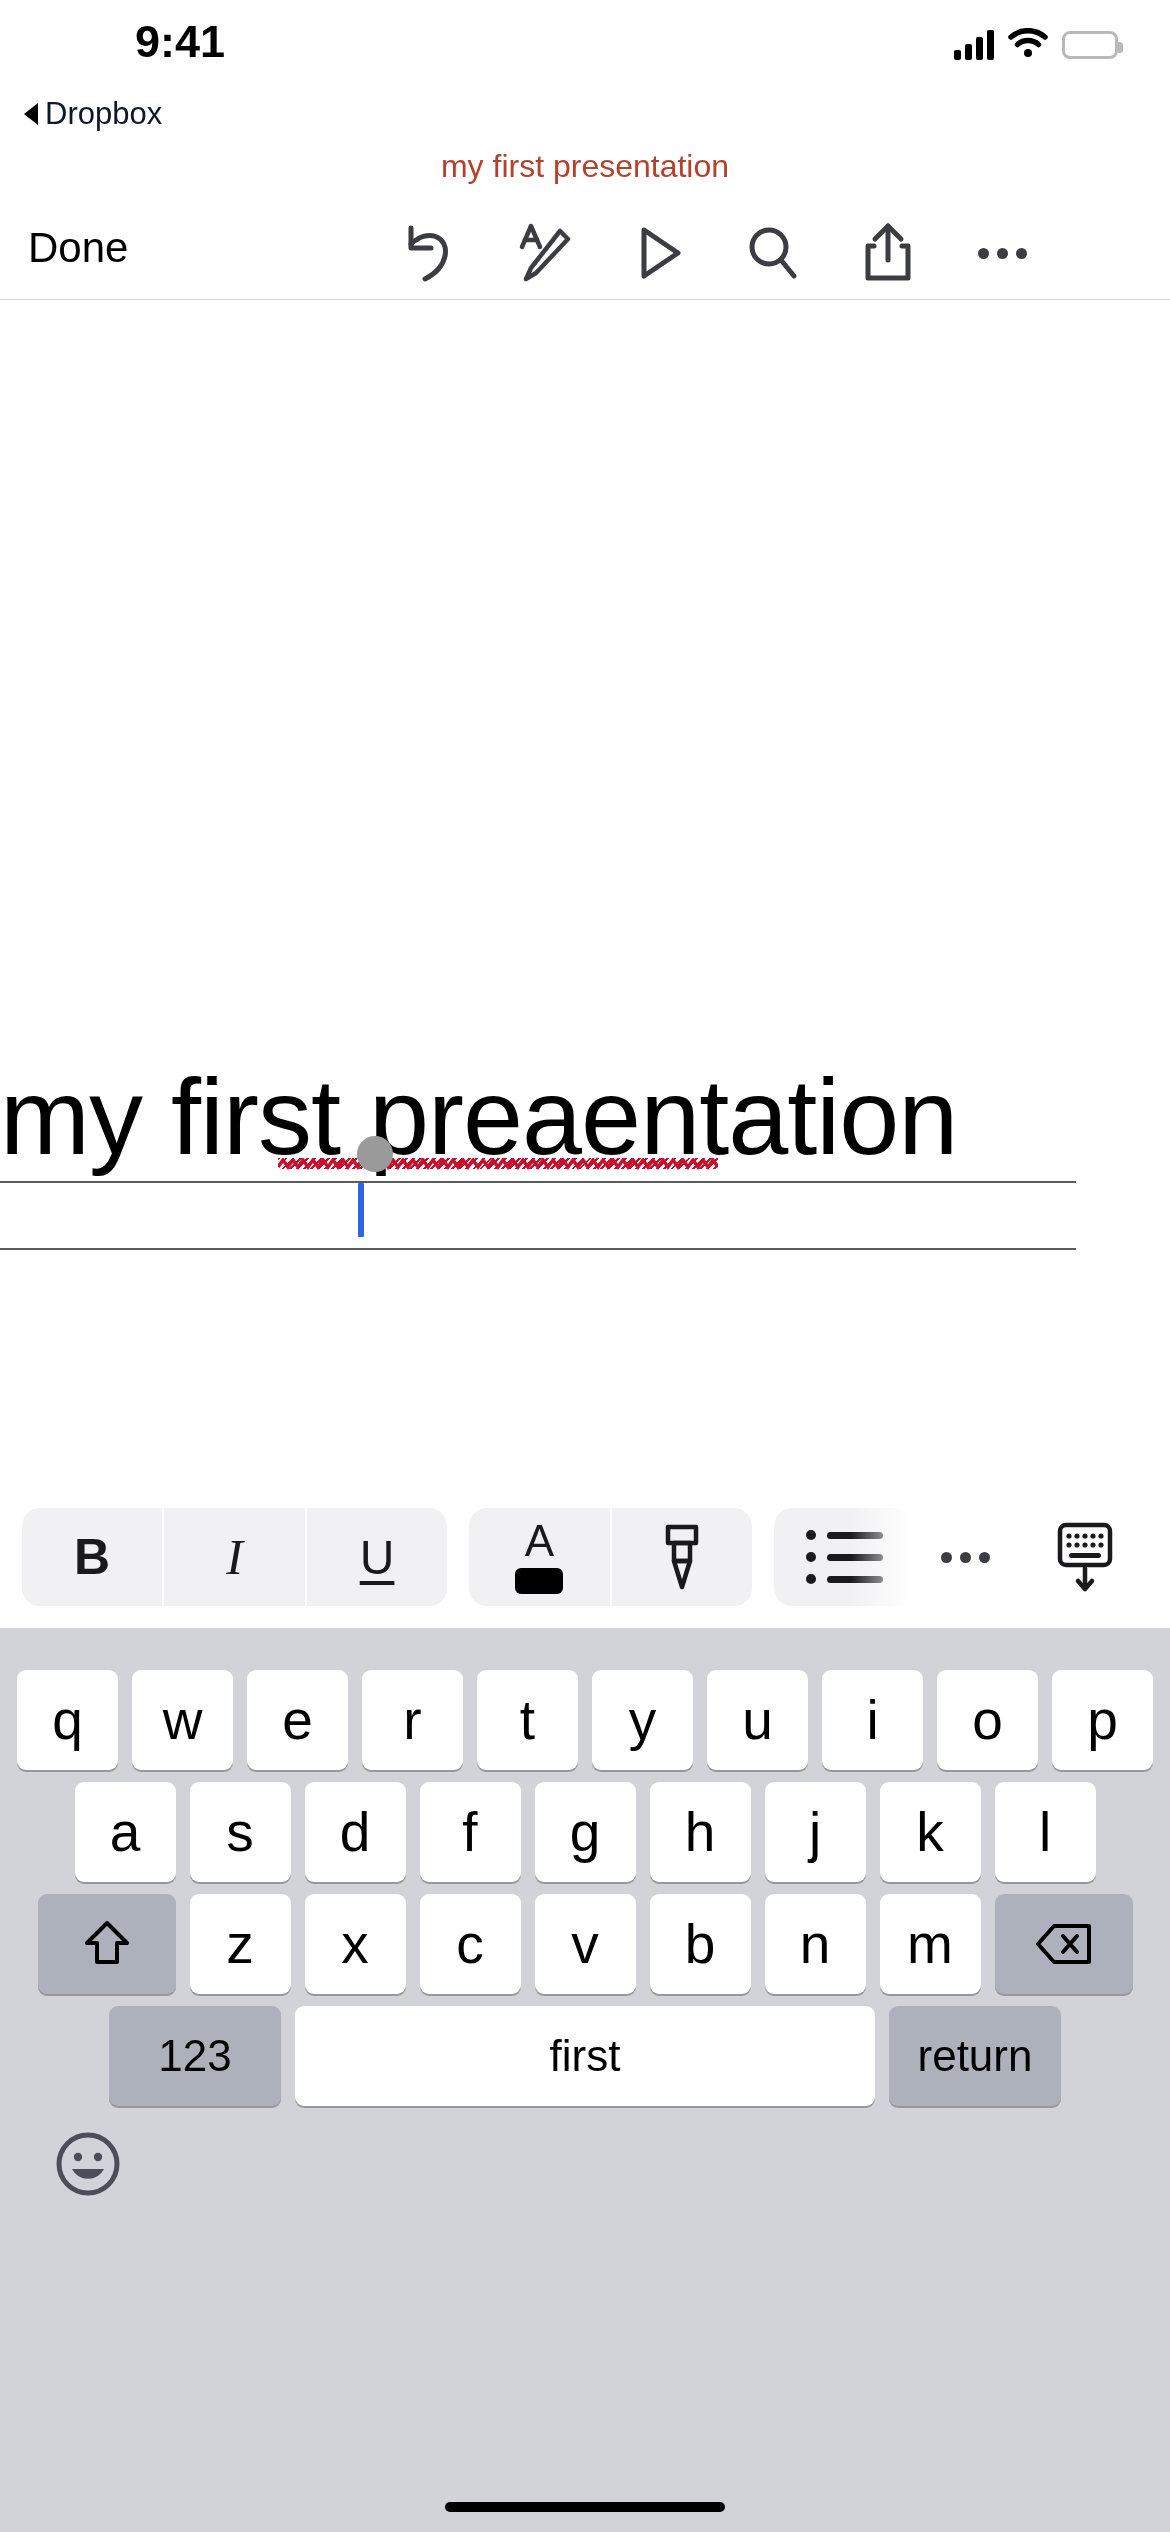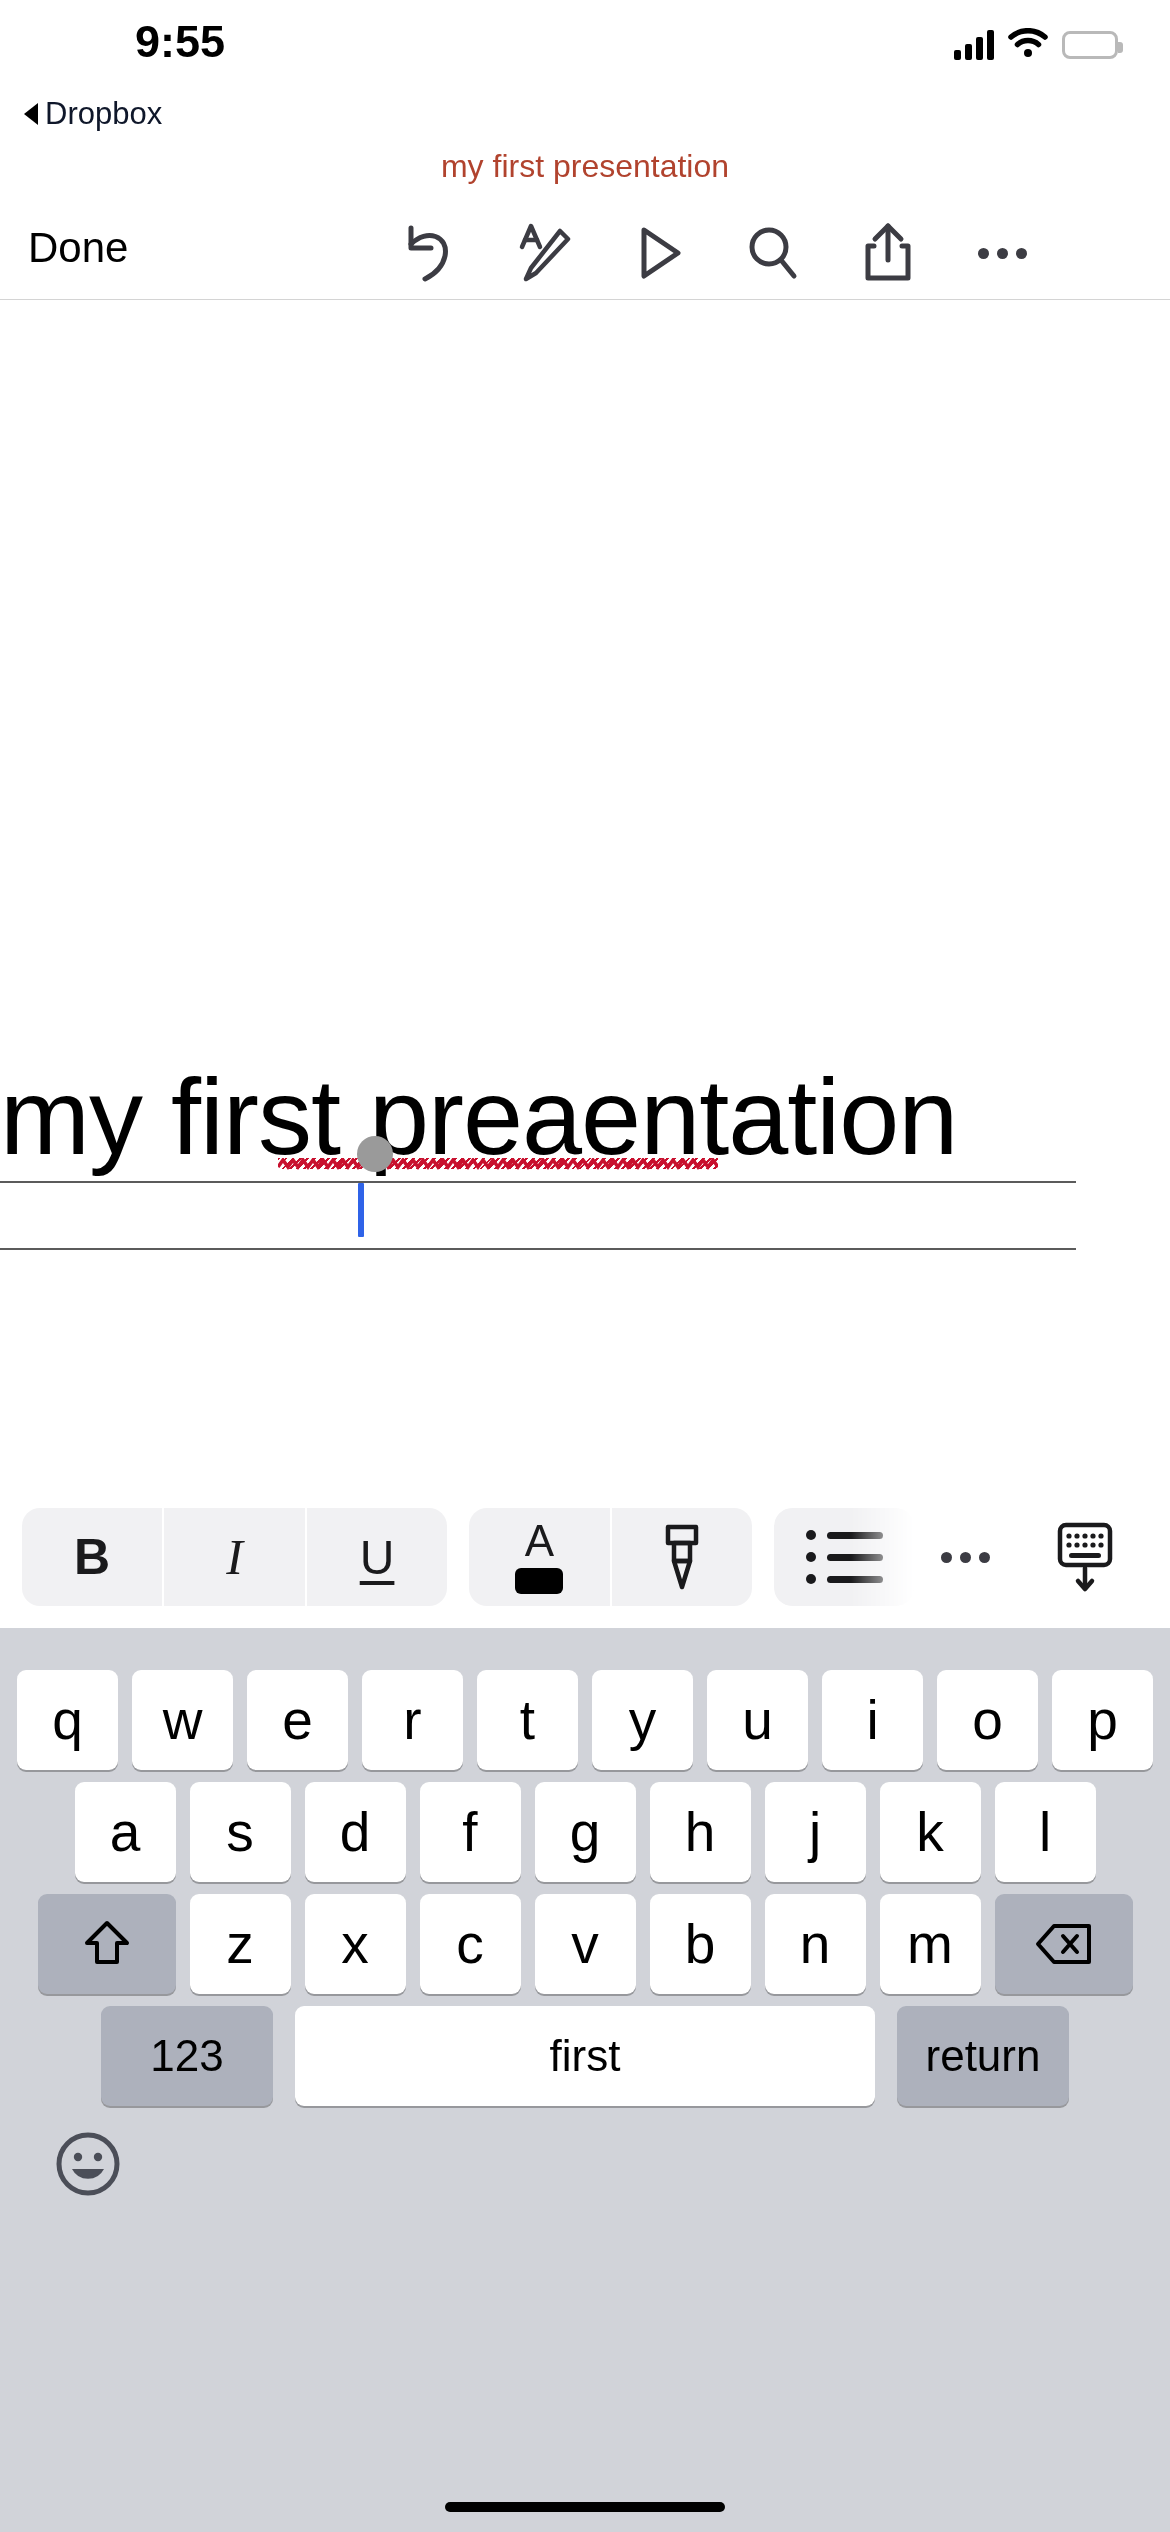"9:55" div { text: 9:55 -> 9:41 }
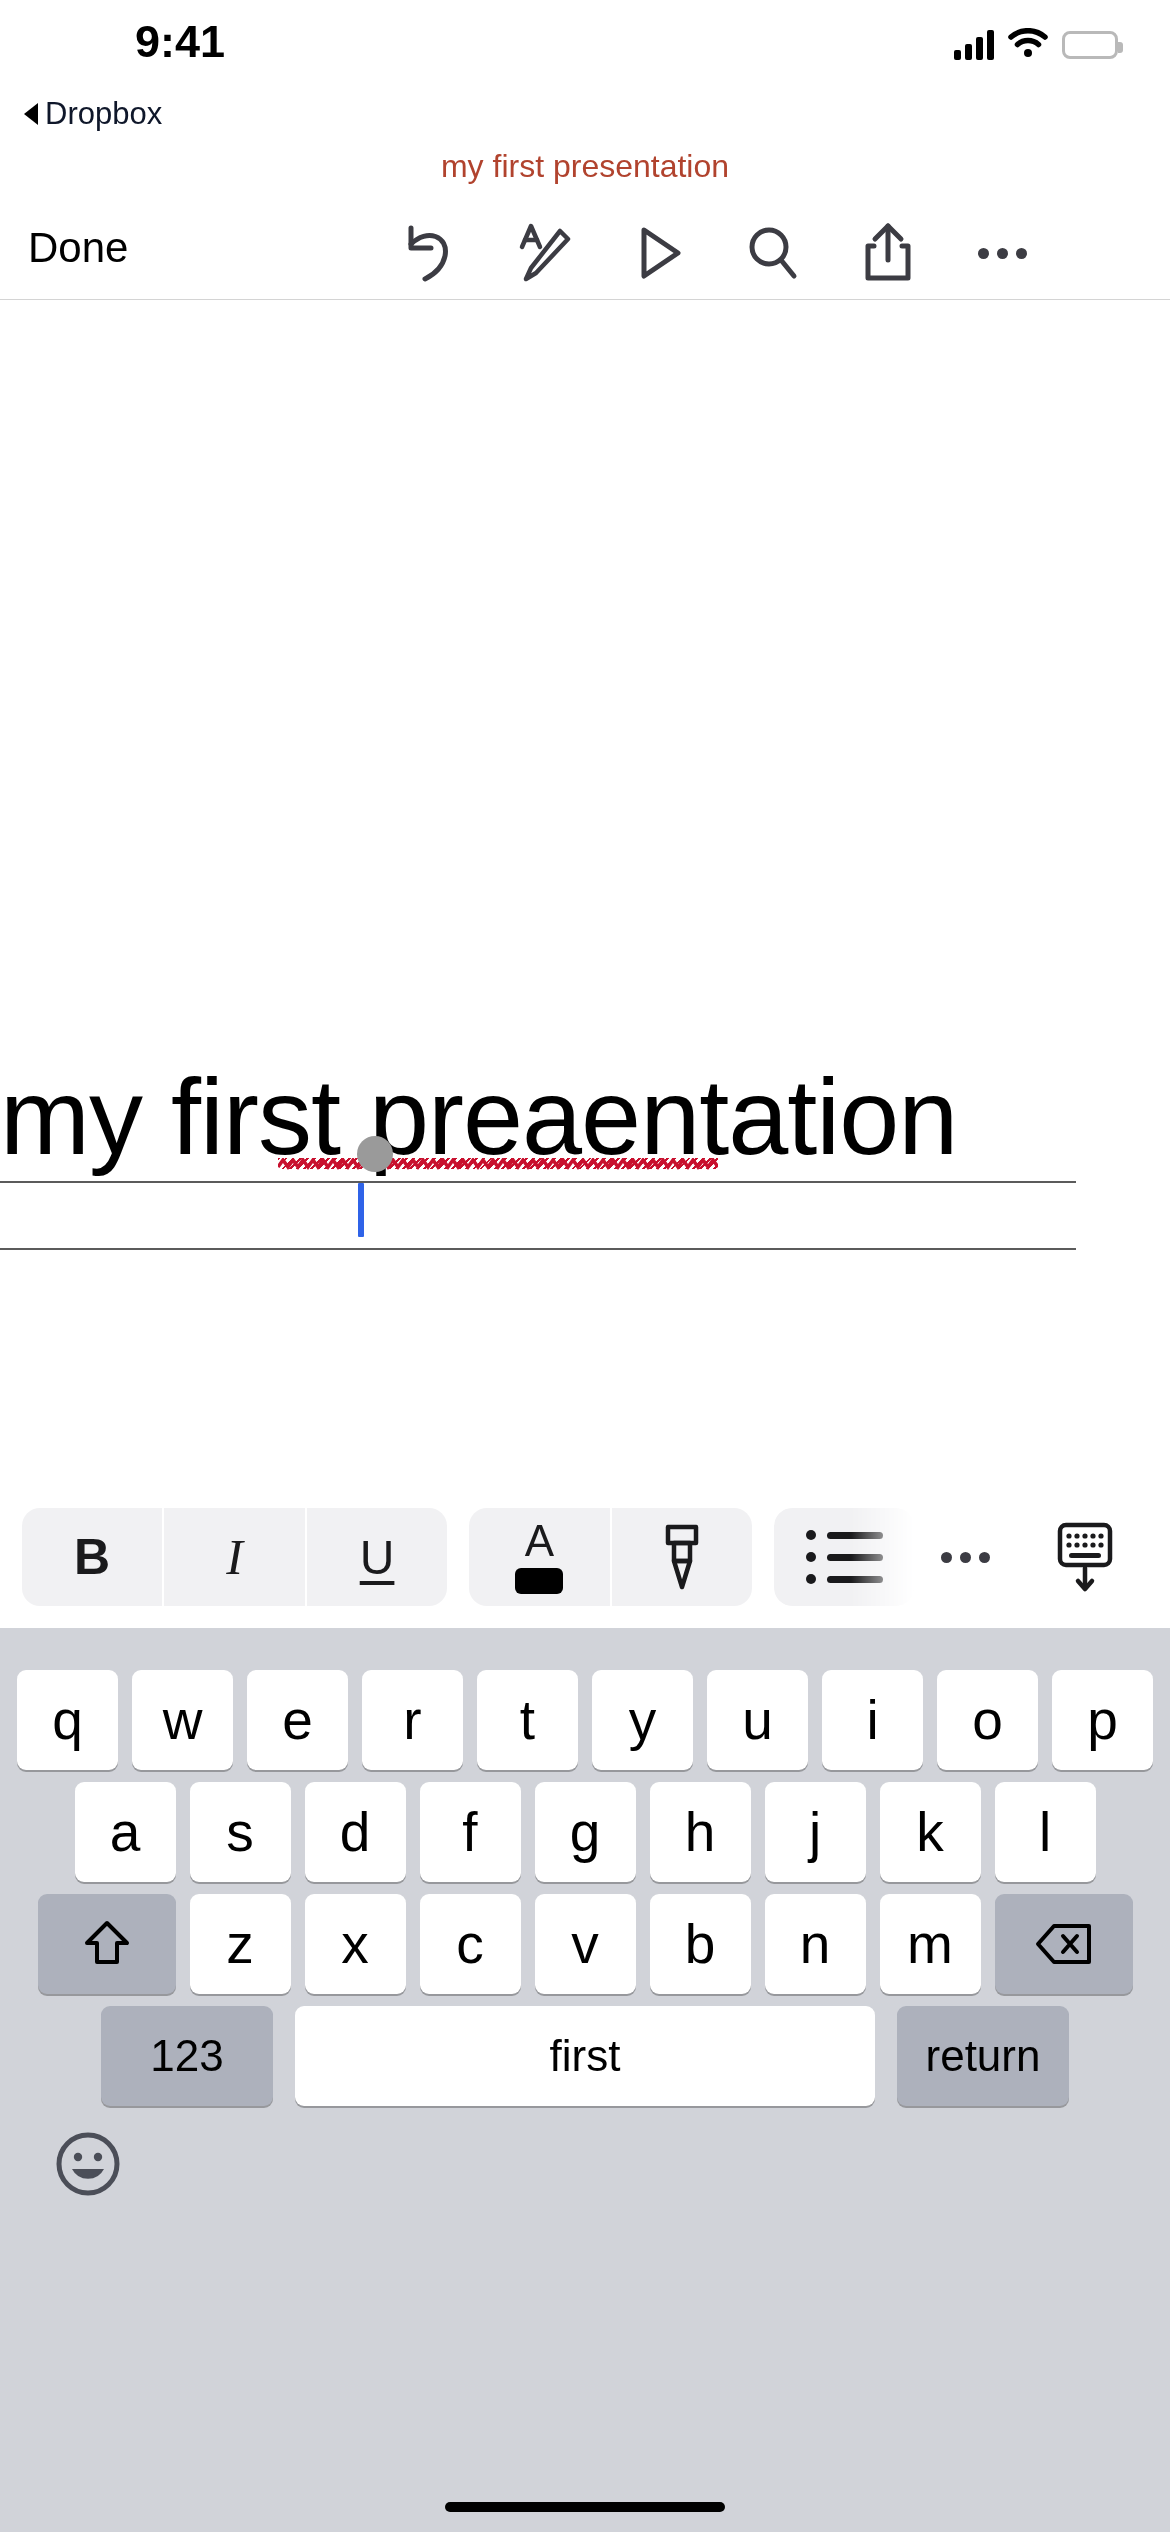"123" #krow4 { gap: 22px -> 14px }
